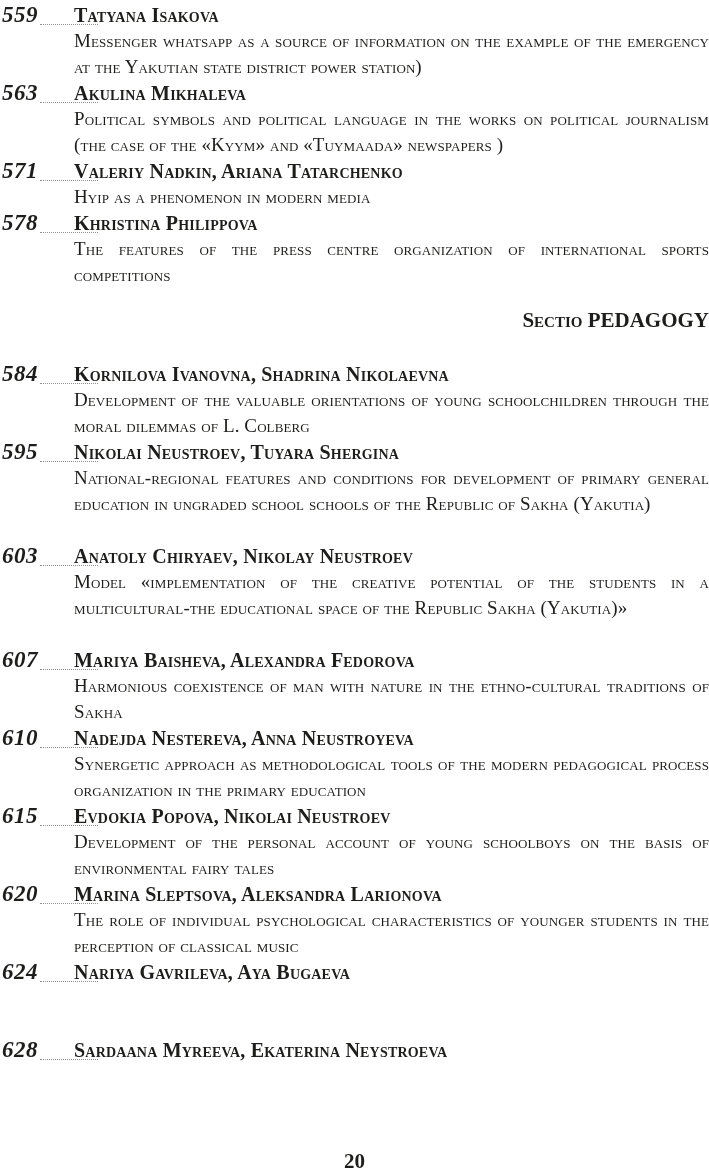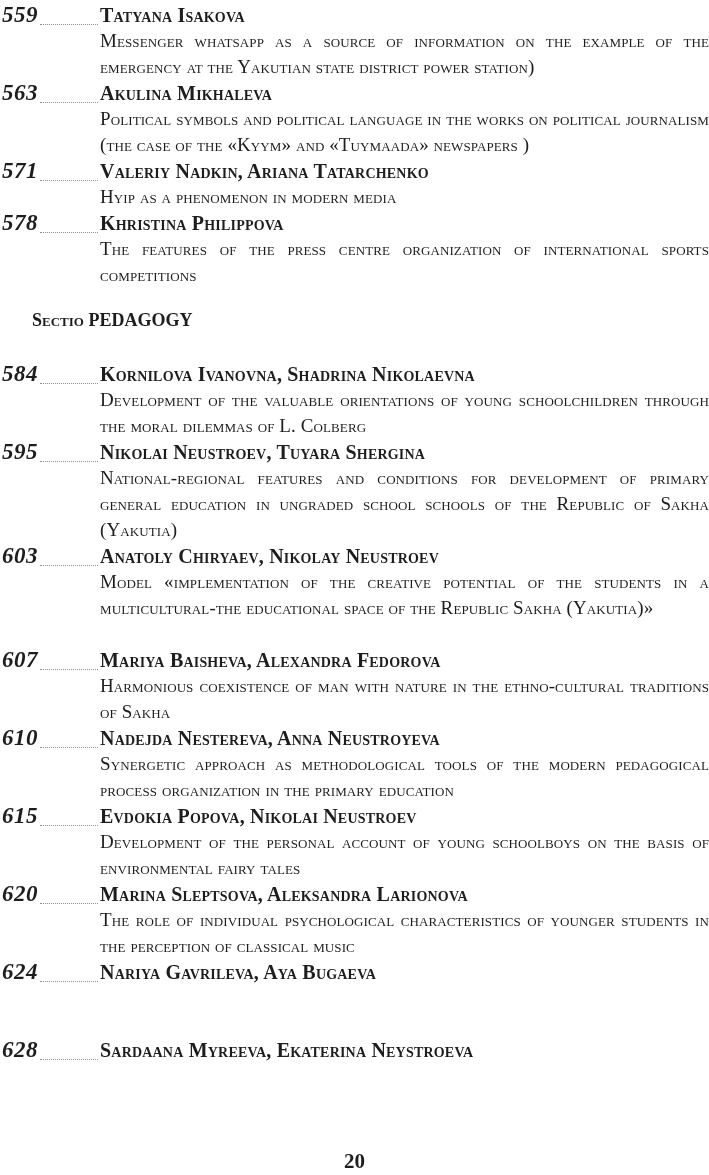"559" .entry { padding-left: 100px -> 74px }
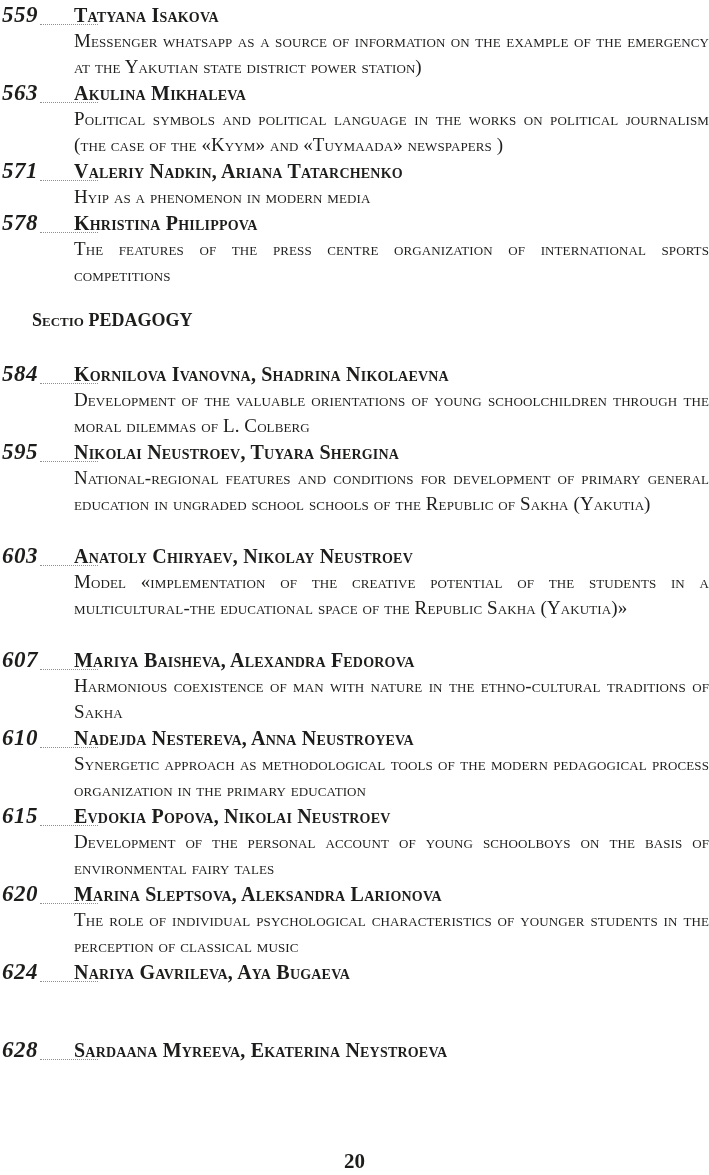"Sectio PEDAGOGY" .section-heading { font-size: 18px -> 21px; text-align: left -> right }
